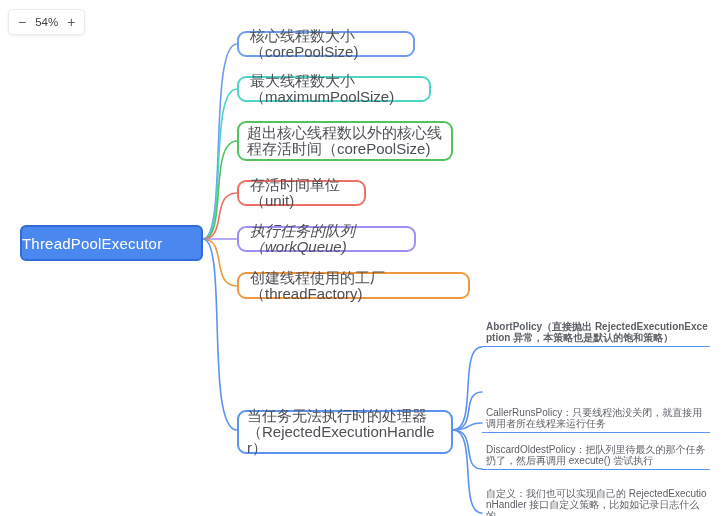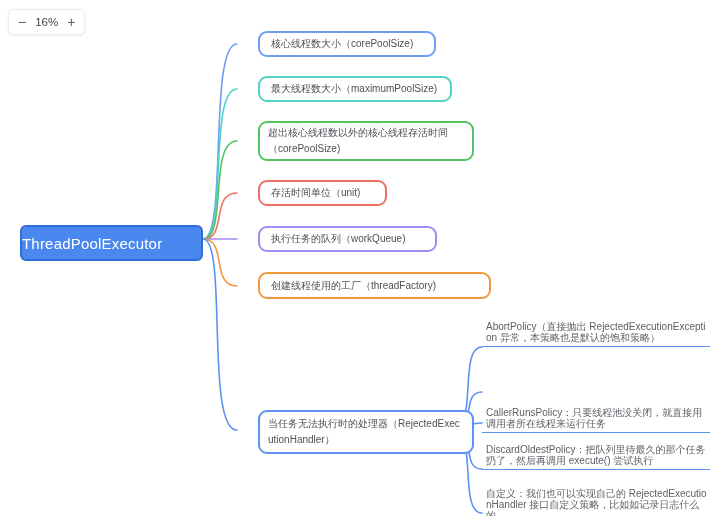"16%" span.zlevel { text: 16% -> 54% }
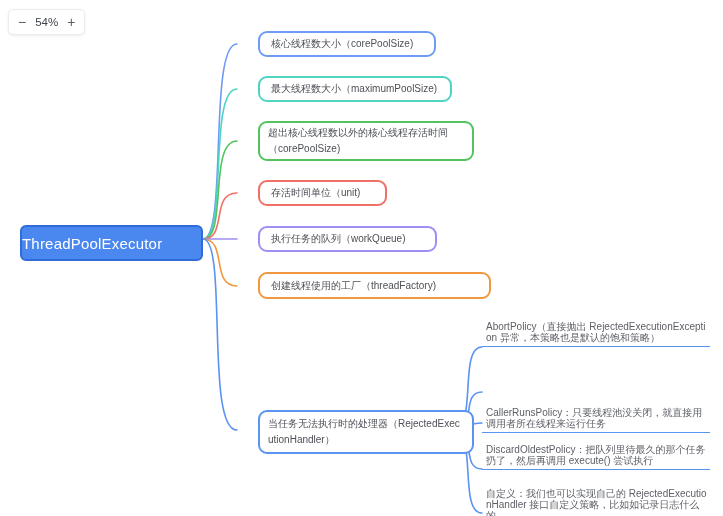"核心线程数大小（corePoolSize)" .branch { font-size: 10px -> 15px; margin-left: 21px -> none }
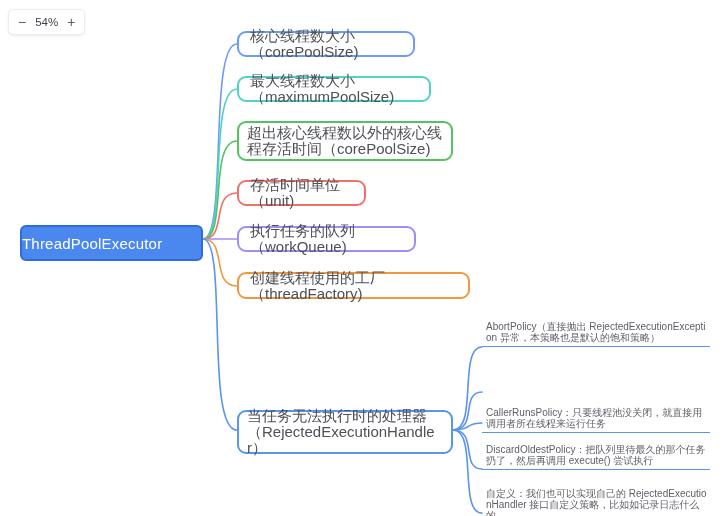"执行任务的队列（workQueue)" div.branch { font-style: none -> italic }
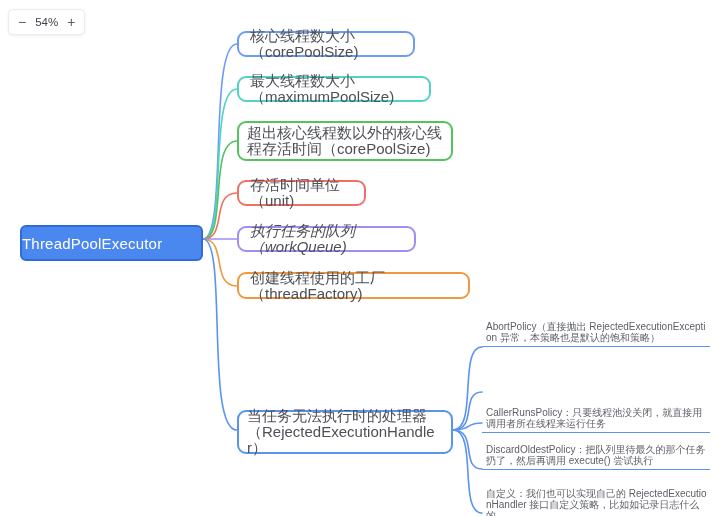"AbortPolicy（直接抛出" div.leaf { font-weight: none -> bold }
